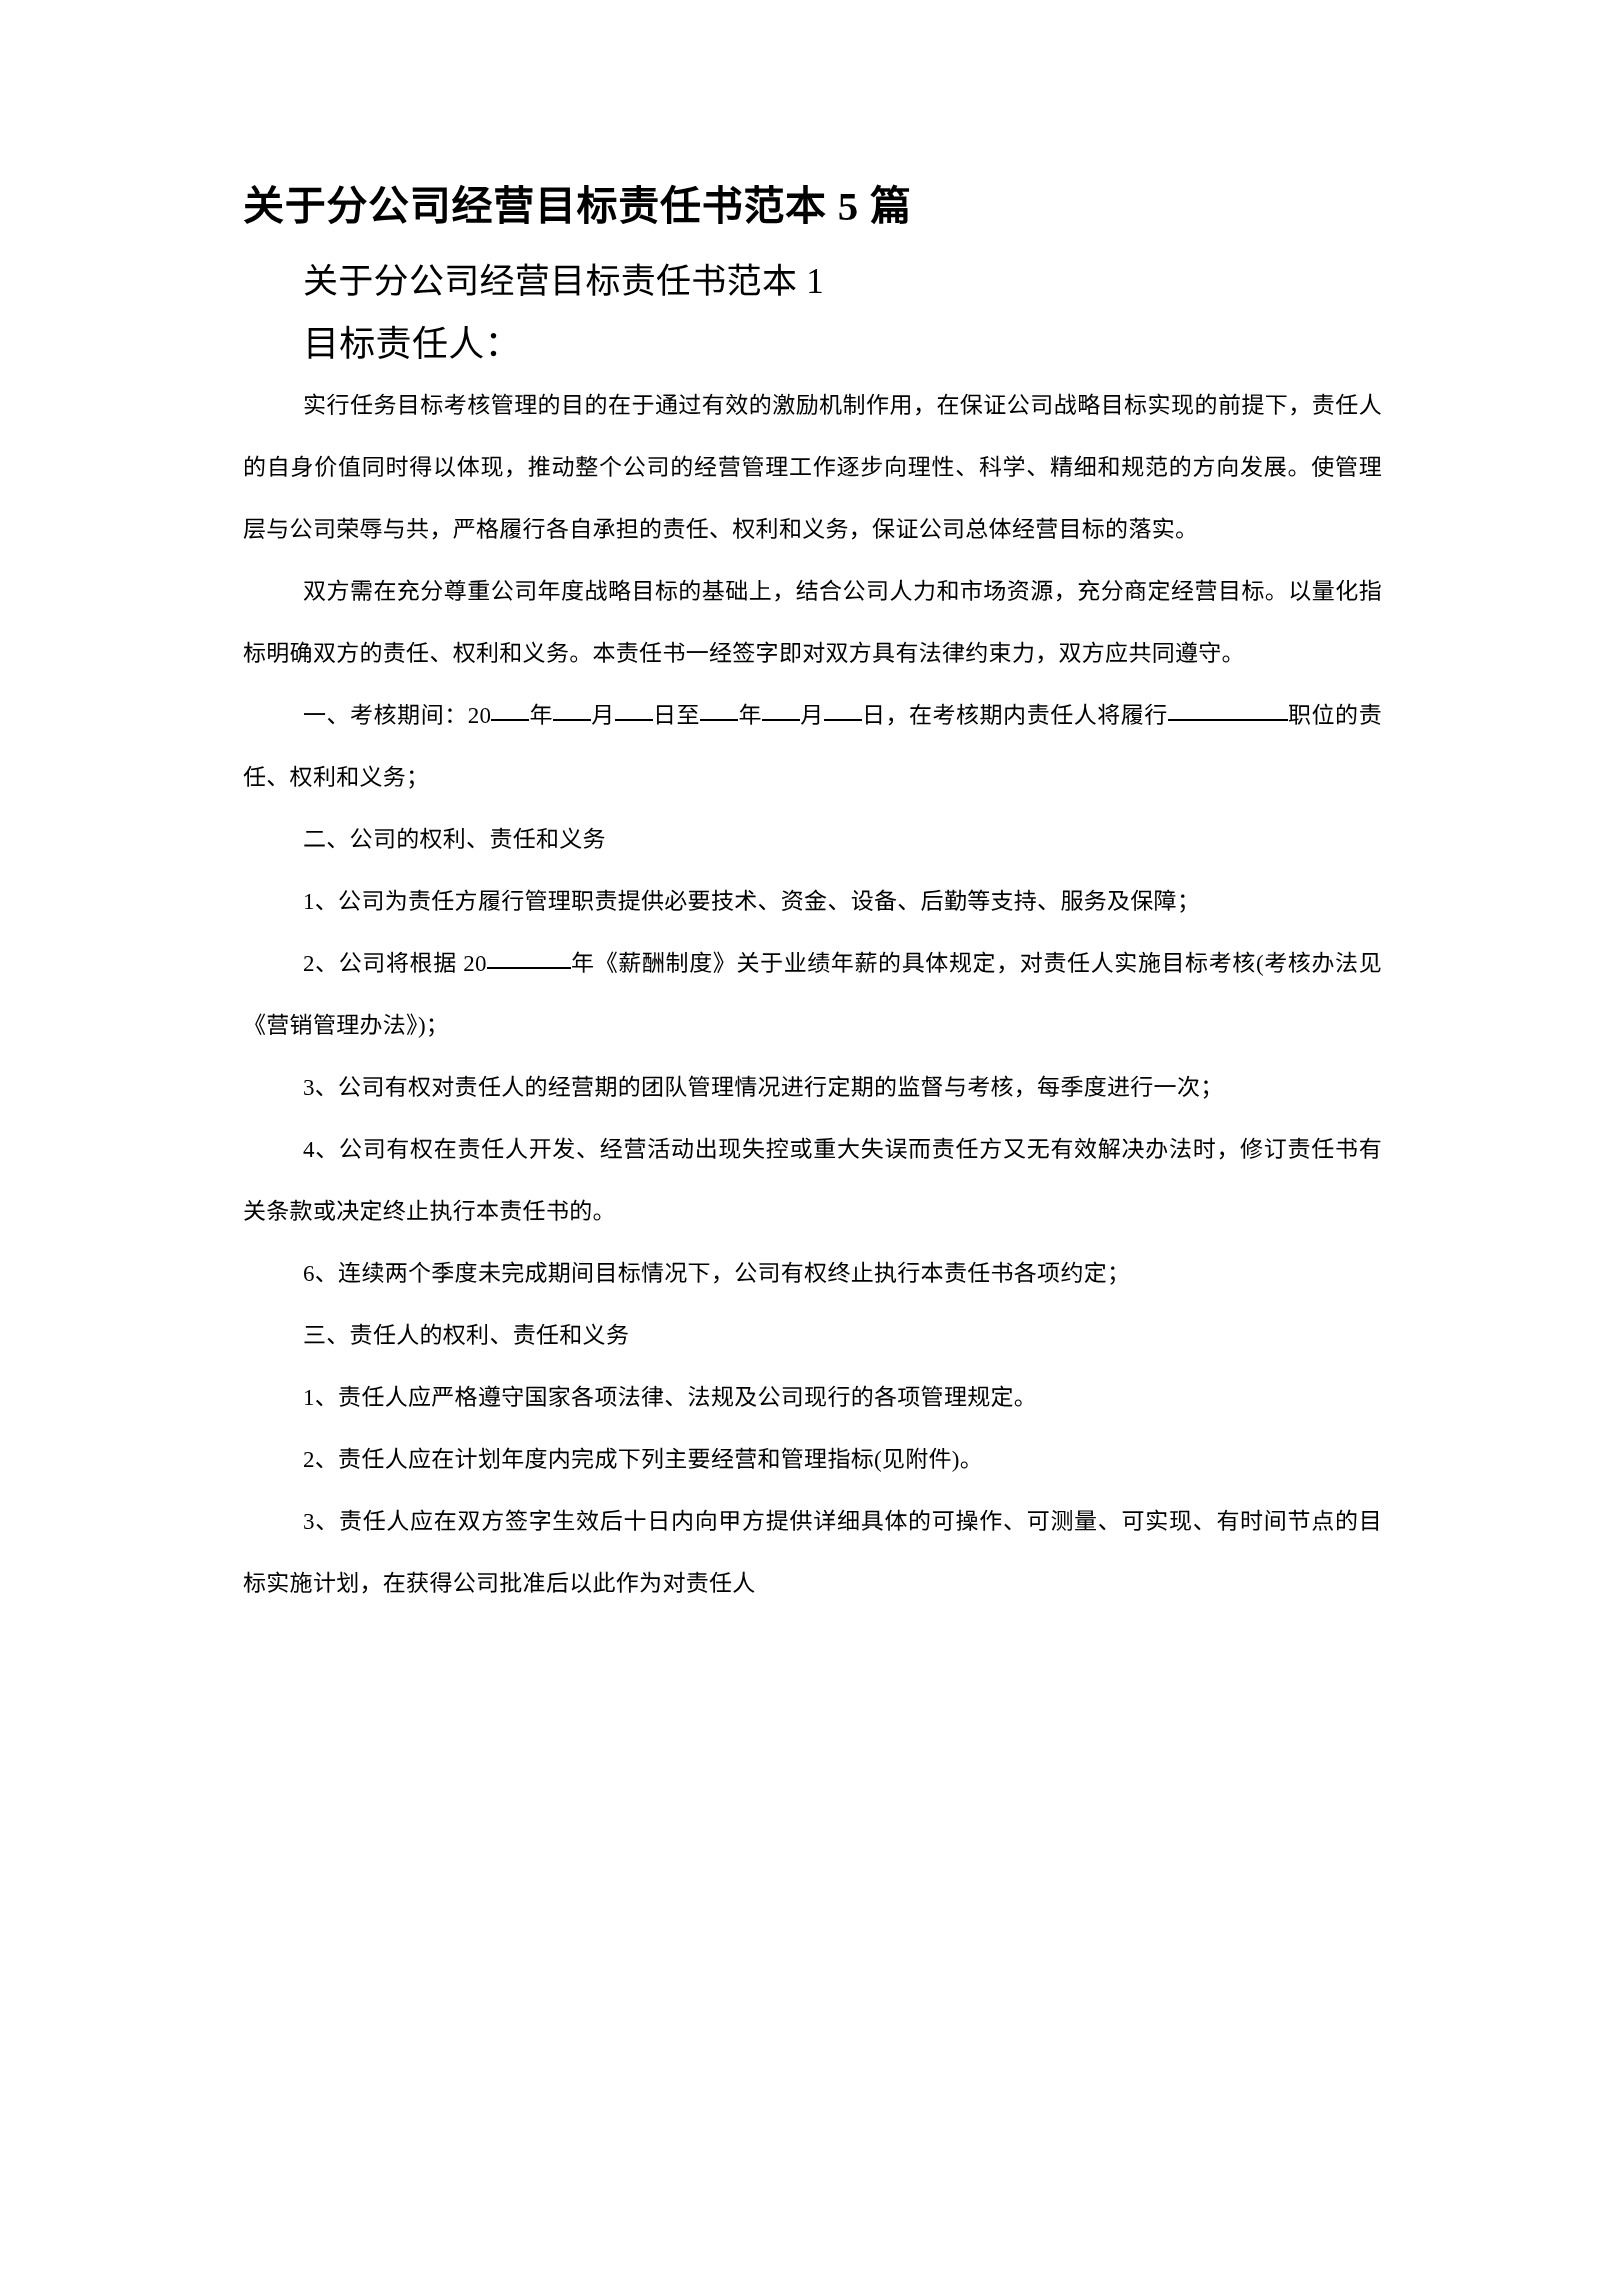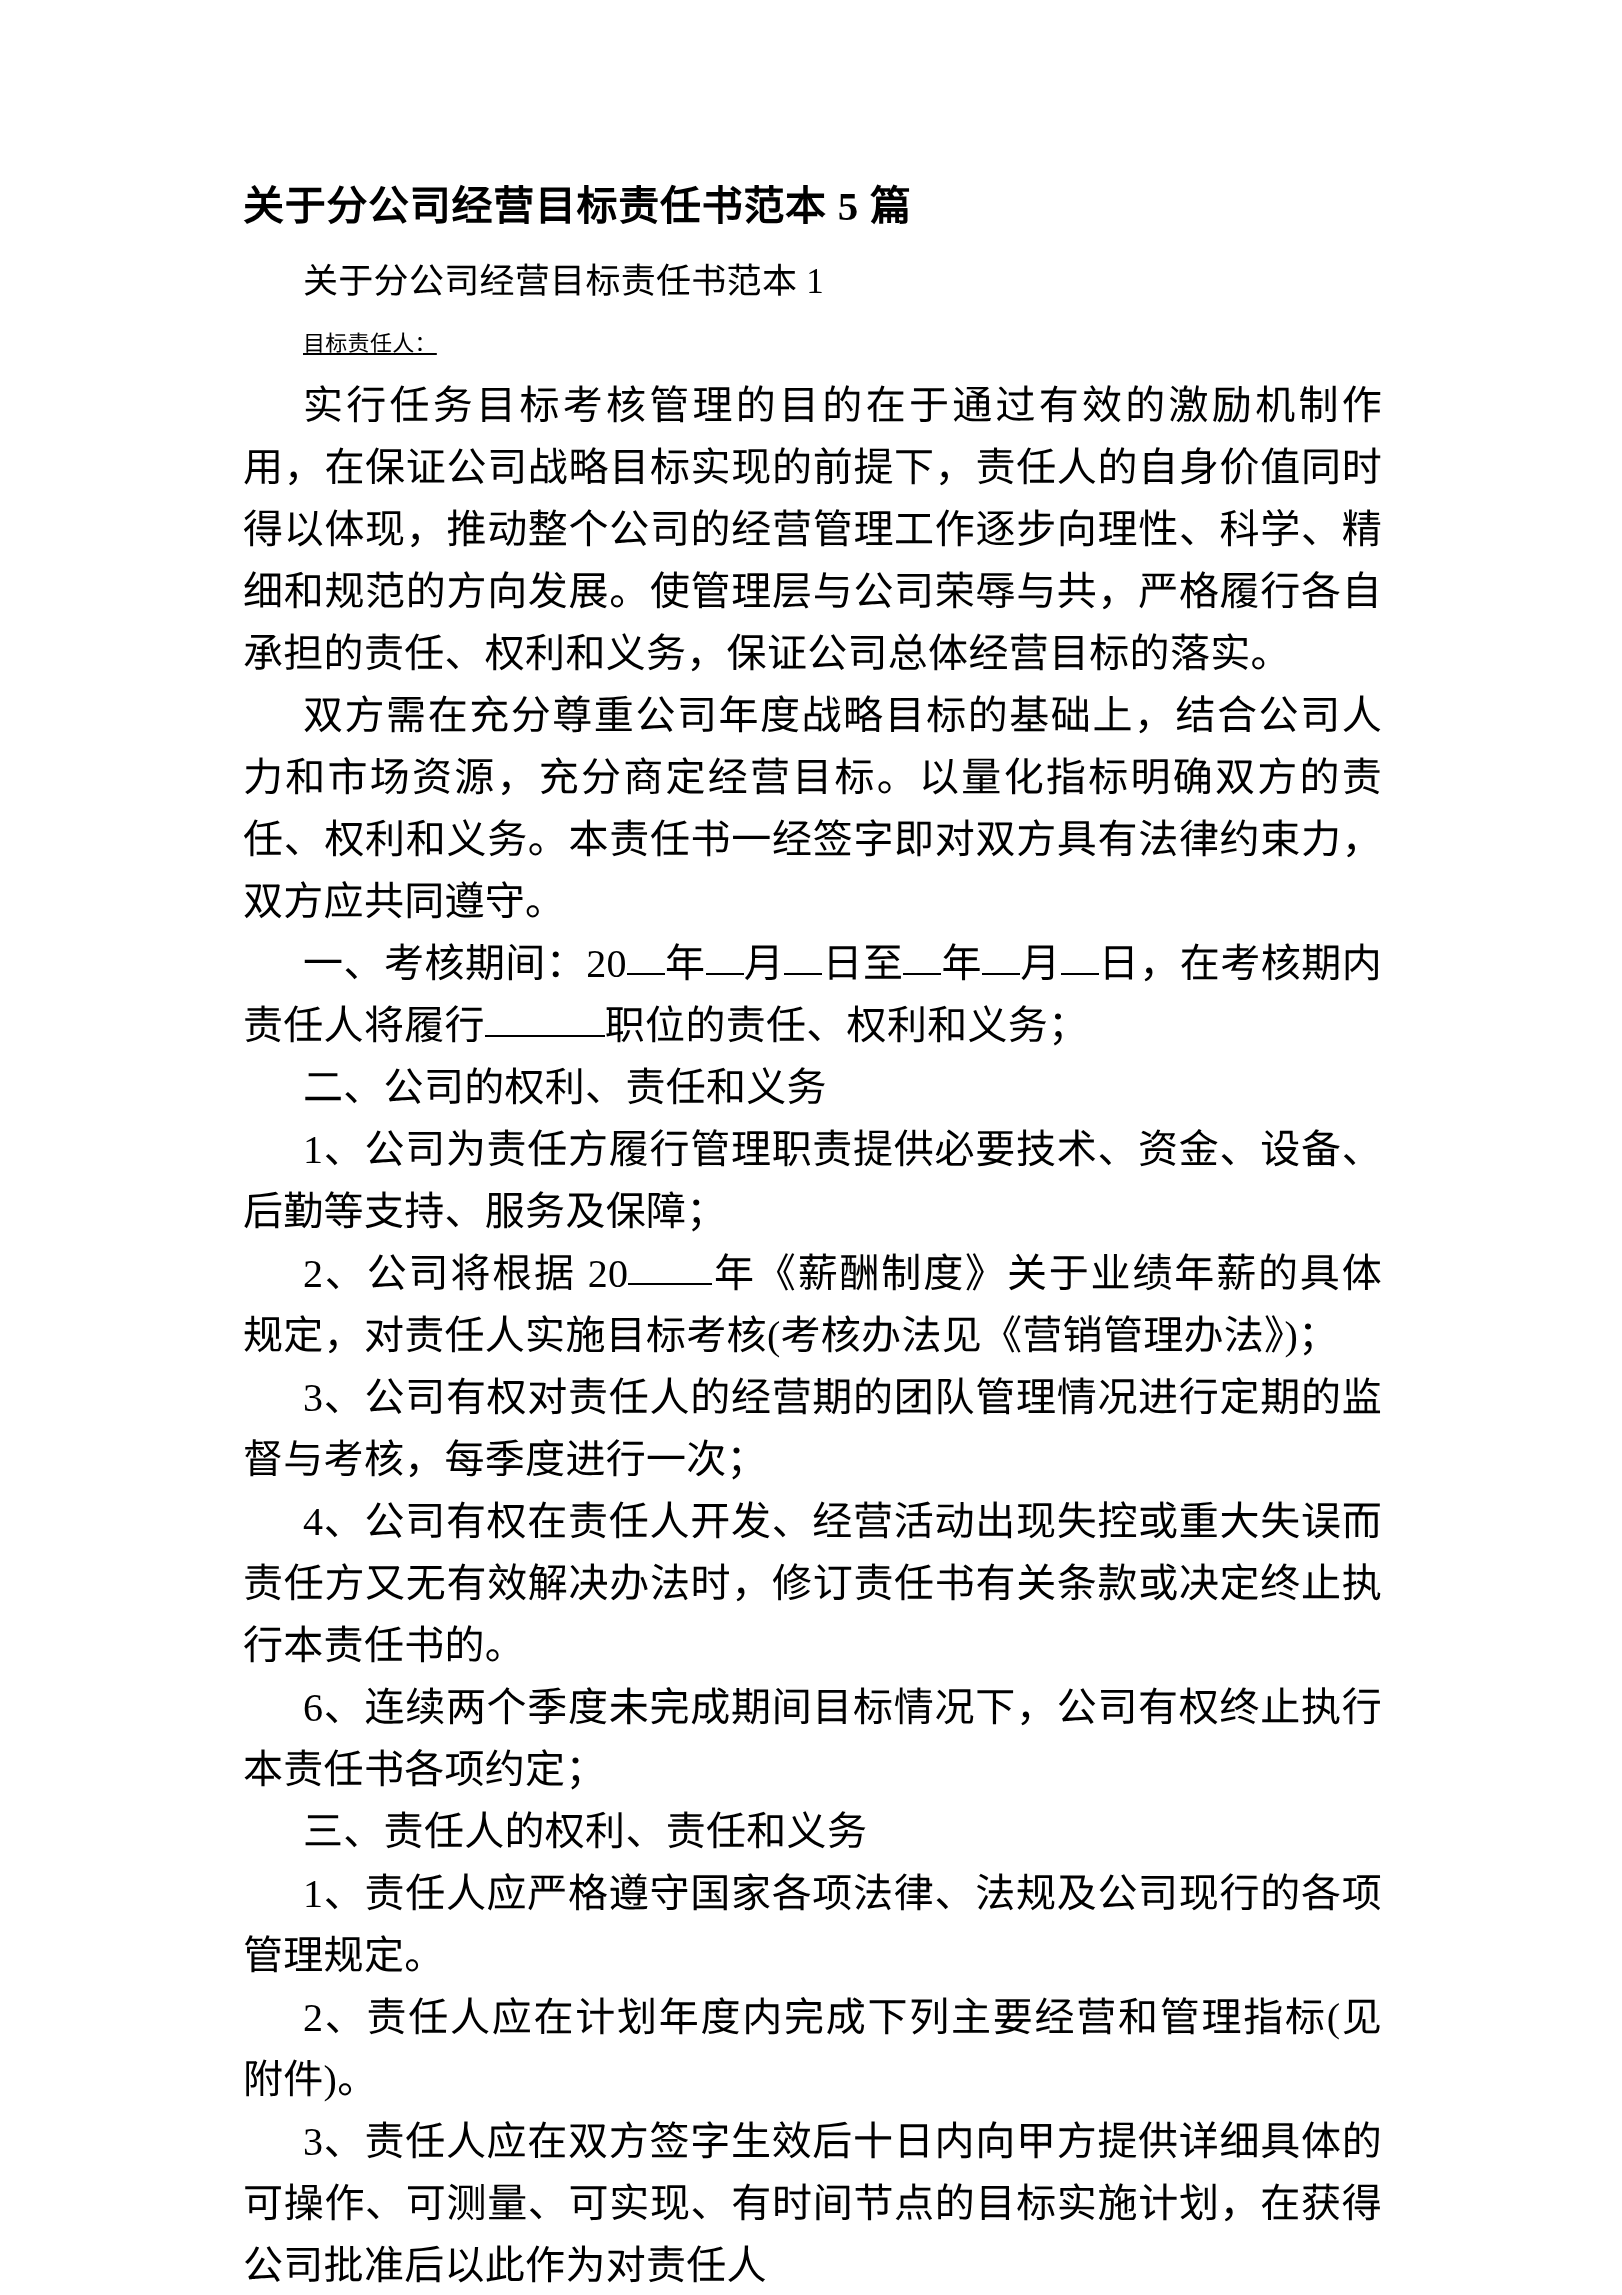"目标责任人：" .para.lead { font-size: 22px -> 36px; text-decoration: underline -> none }
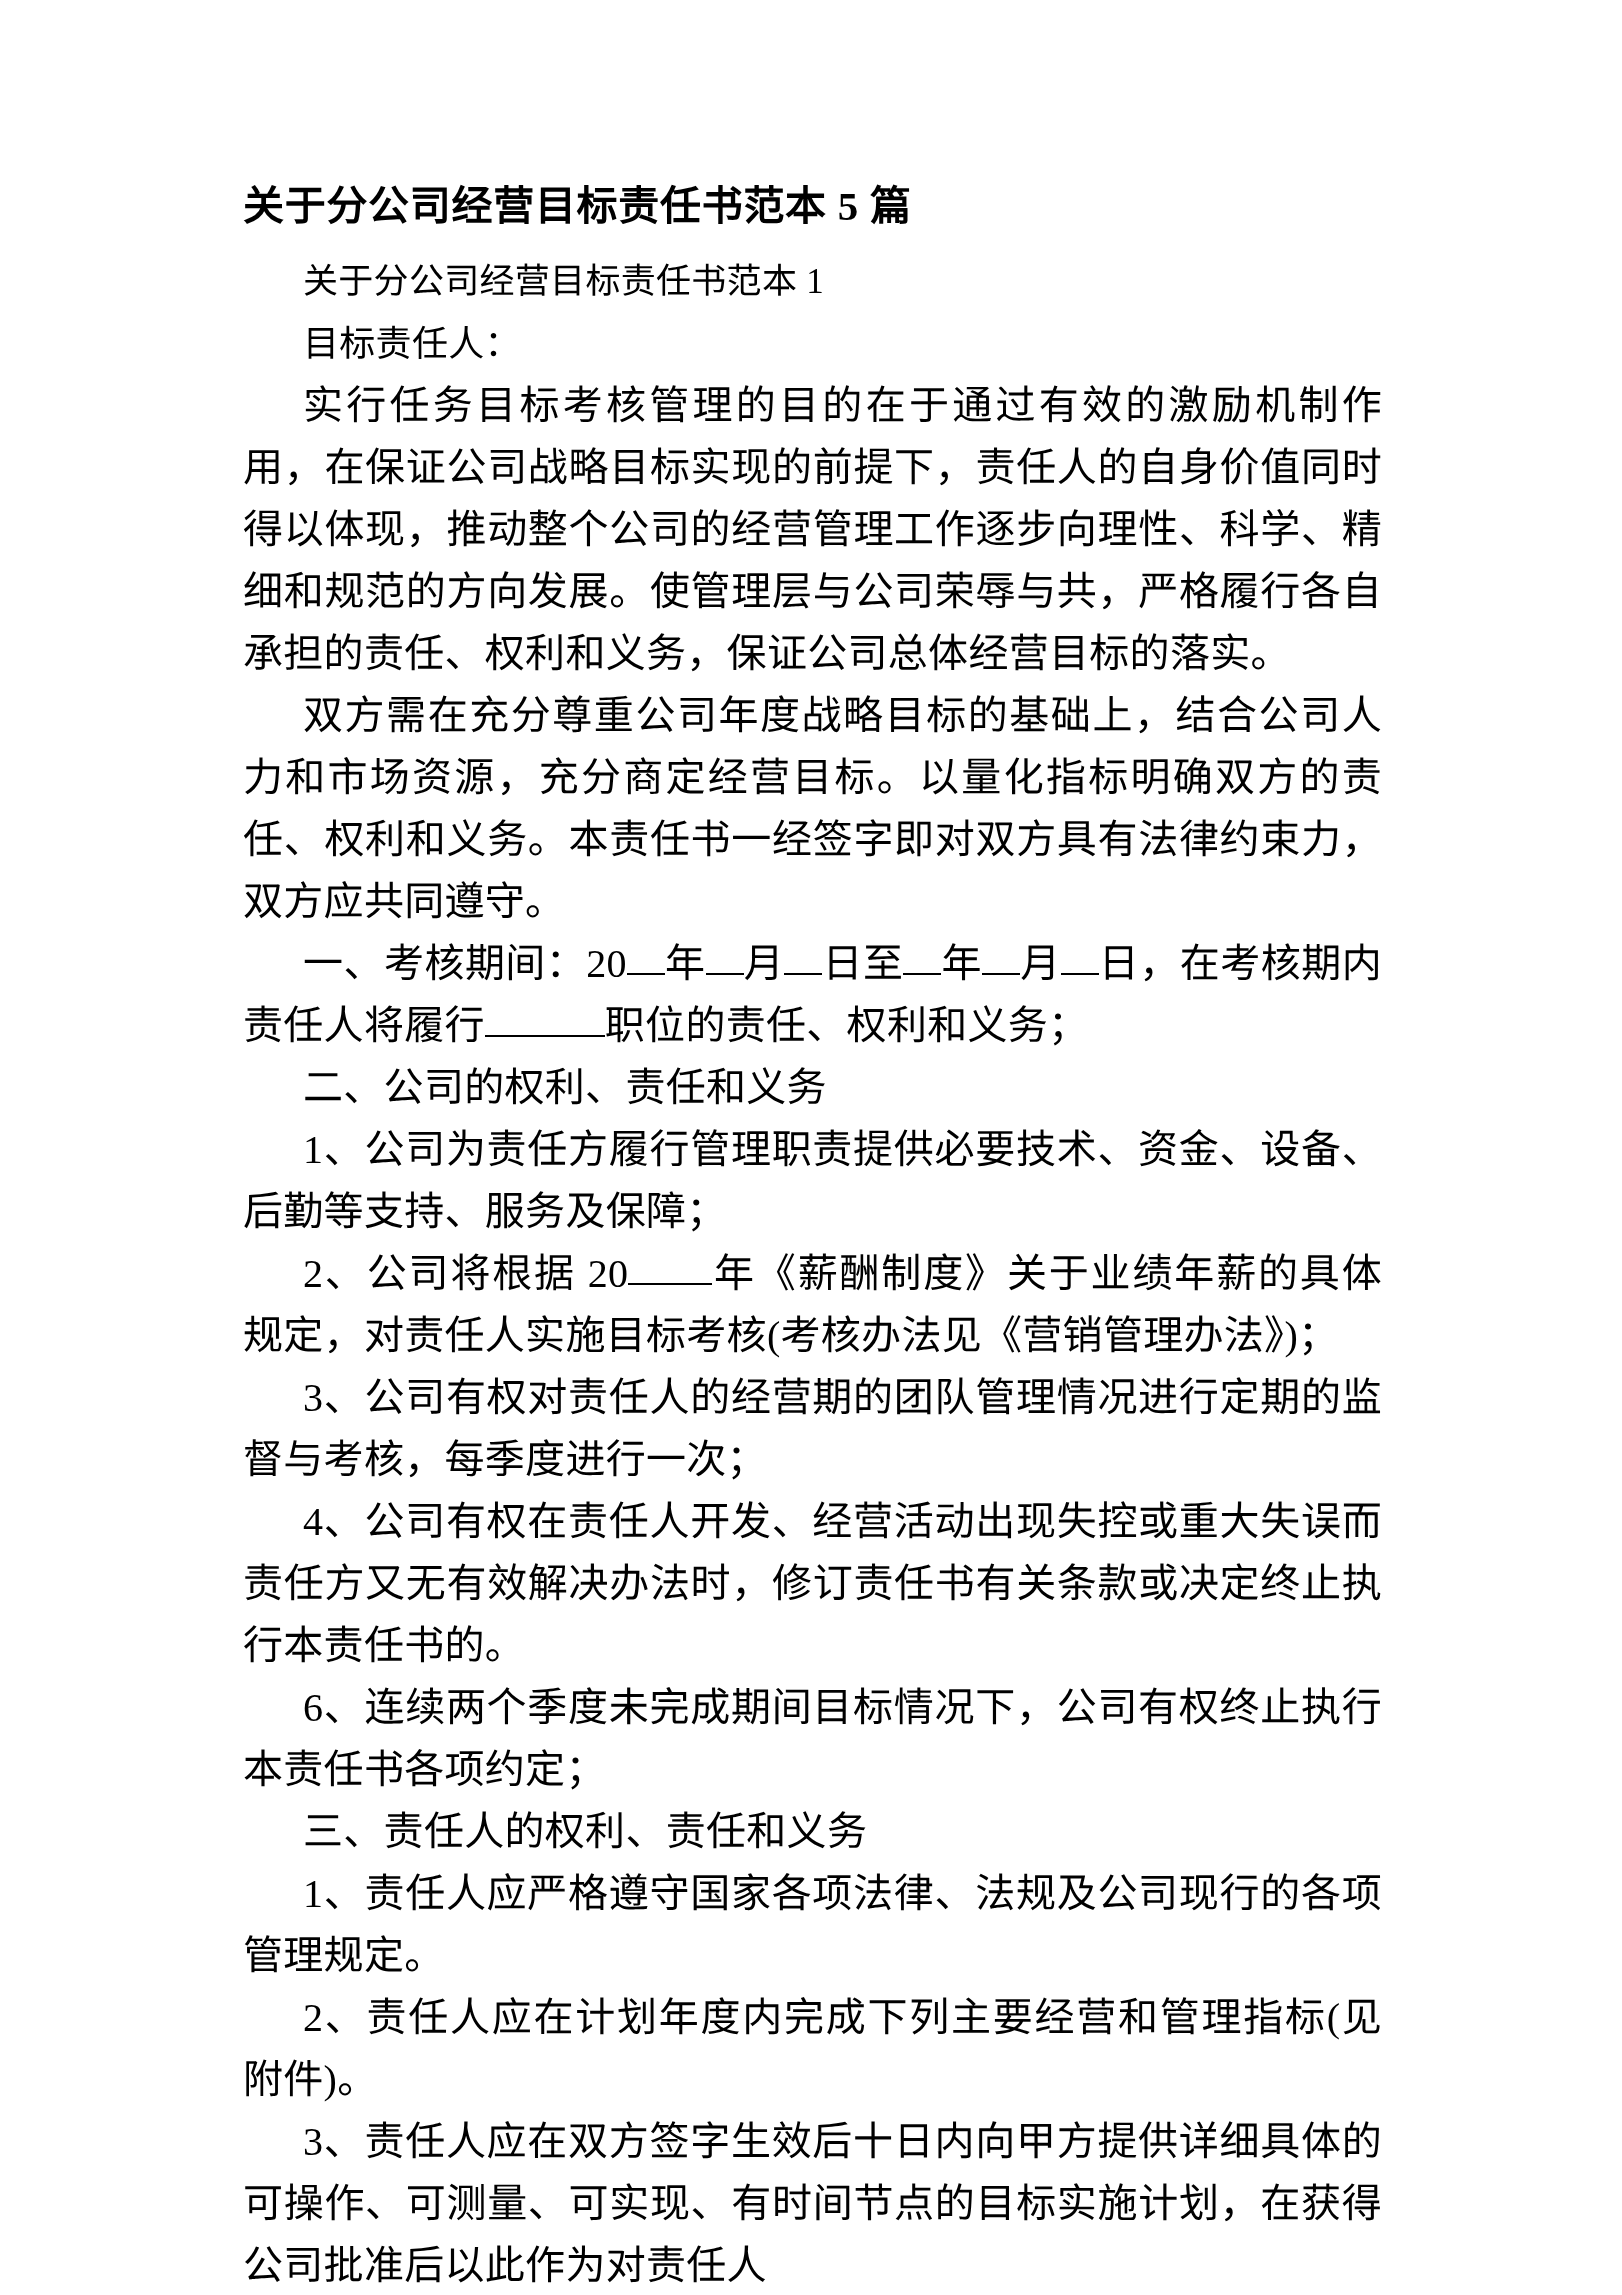"实行任务目标考核管理的目的在于通过有效的激励机制作用，在保证公司战略目标实现的前" .para { font-size: 40px -> 23px }
